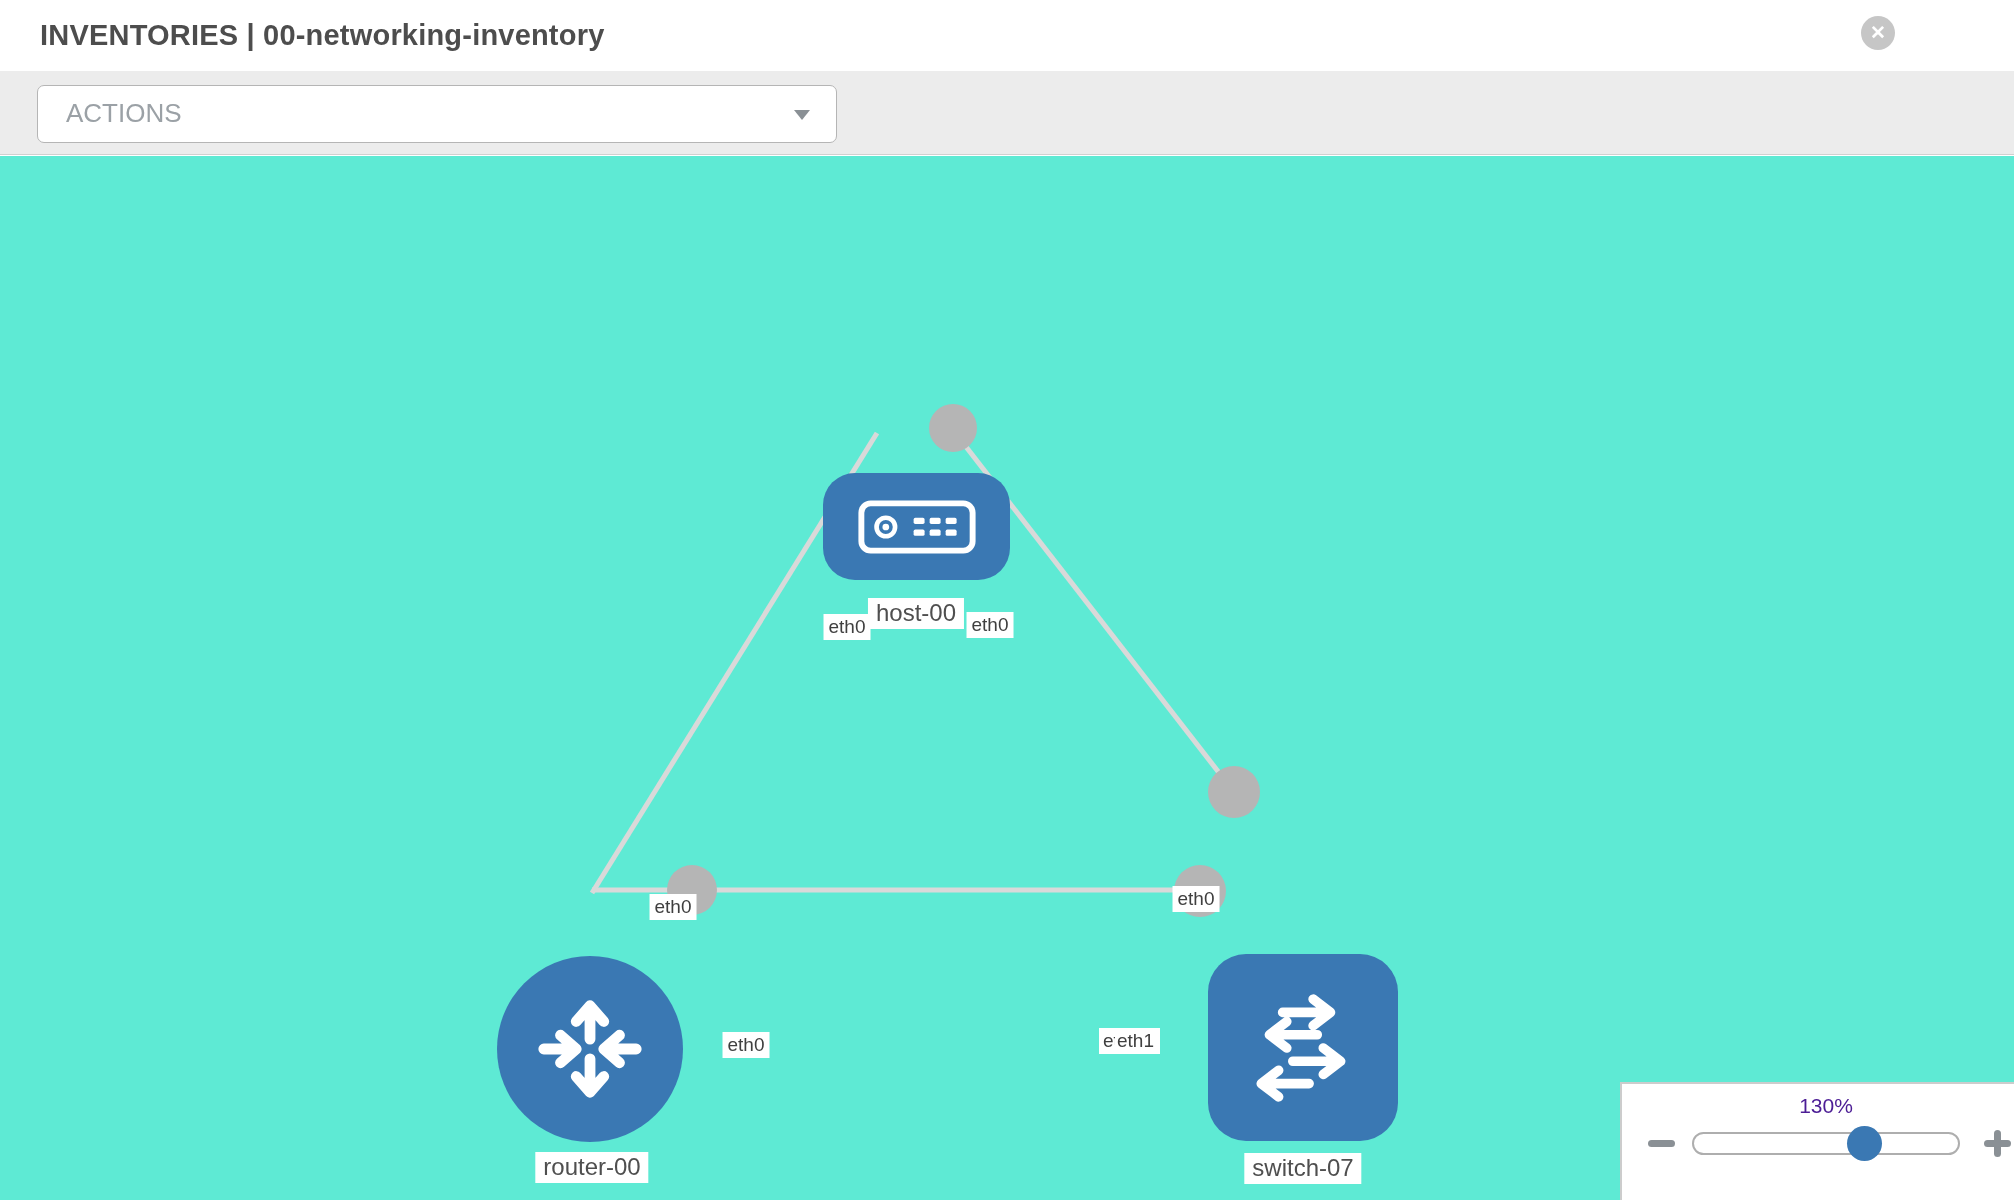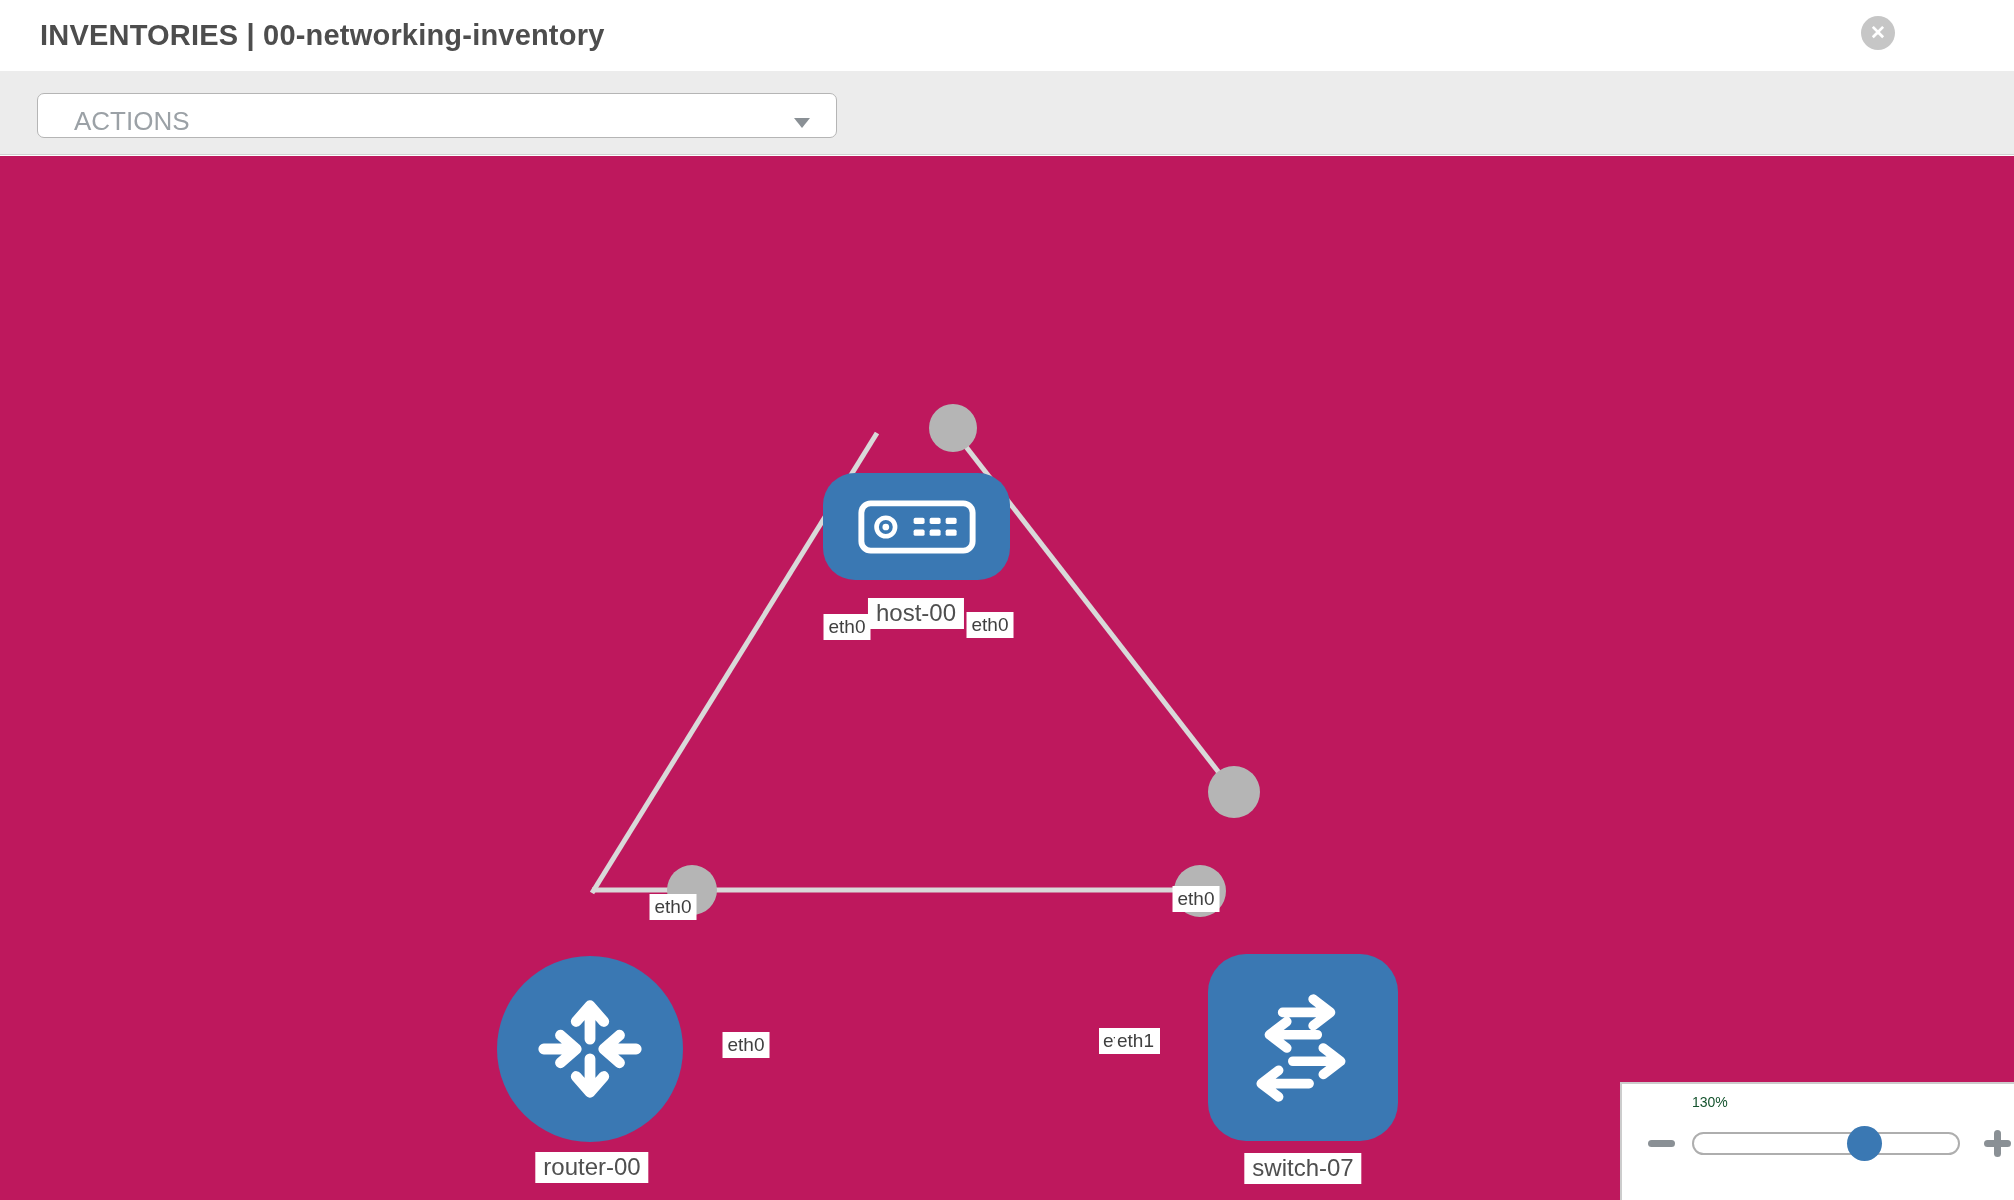"ACTIONS" .dd { height: 45px -> 58px; margin-top: 8px -> none; padding-left: 36px -> 28px }
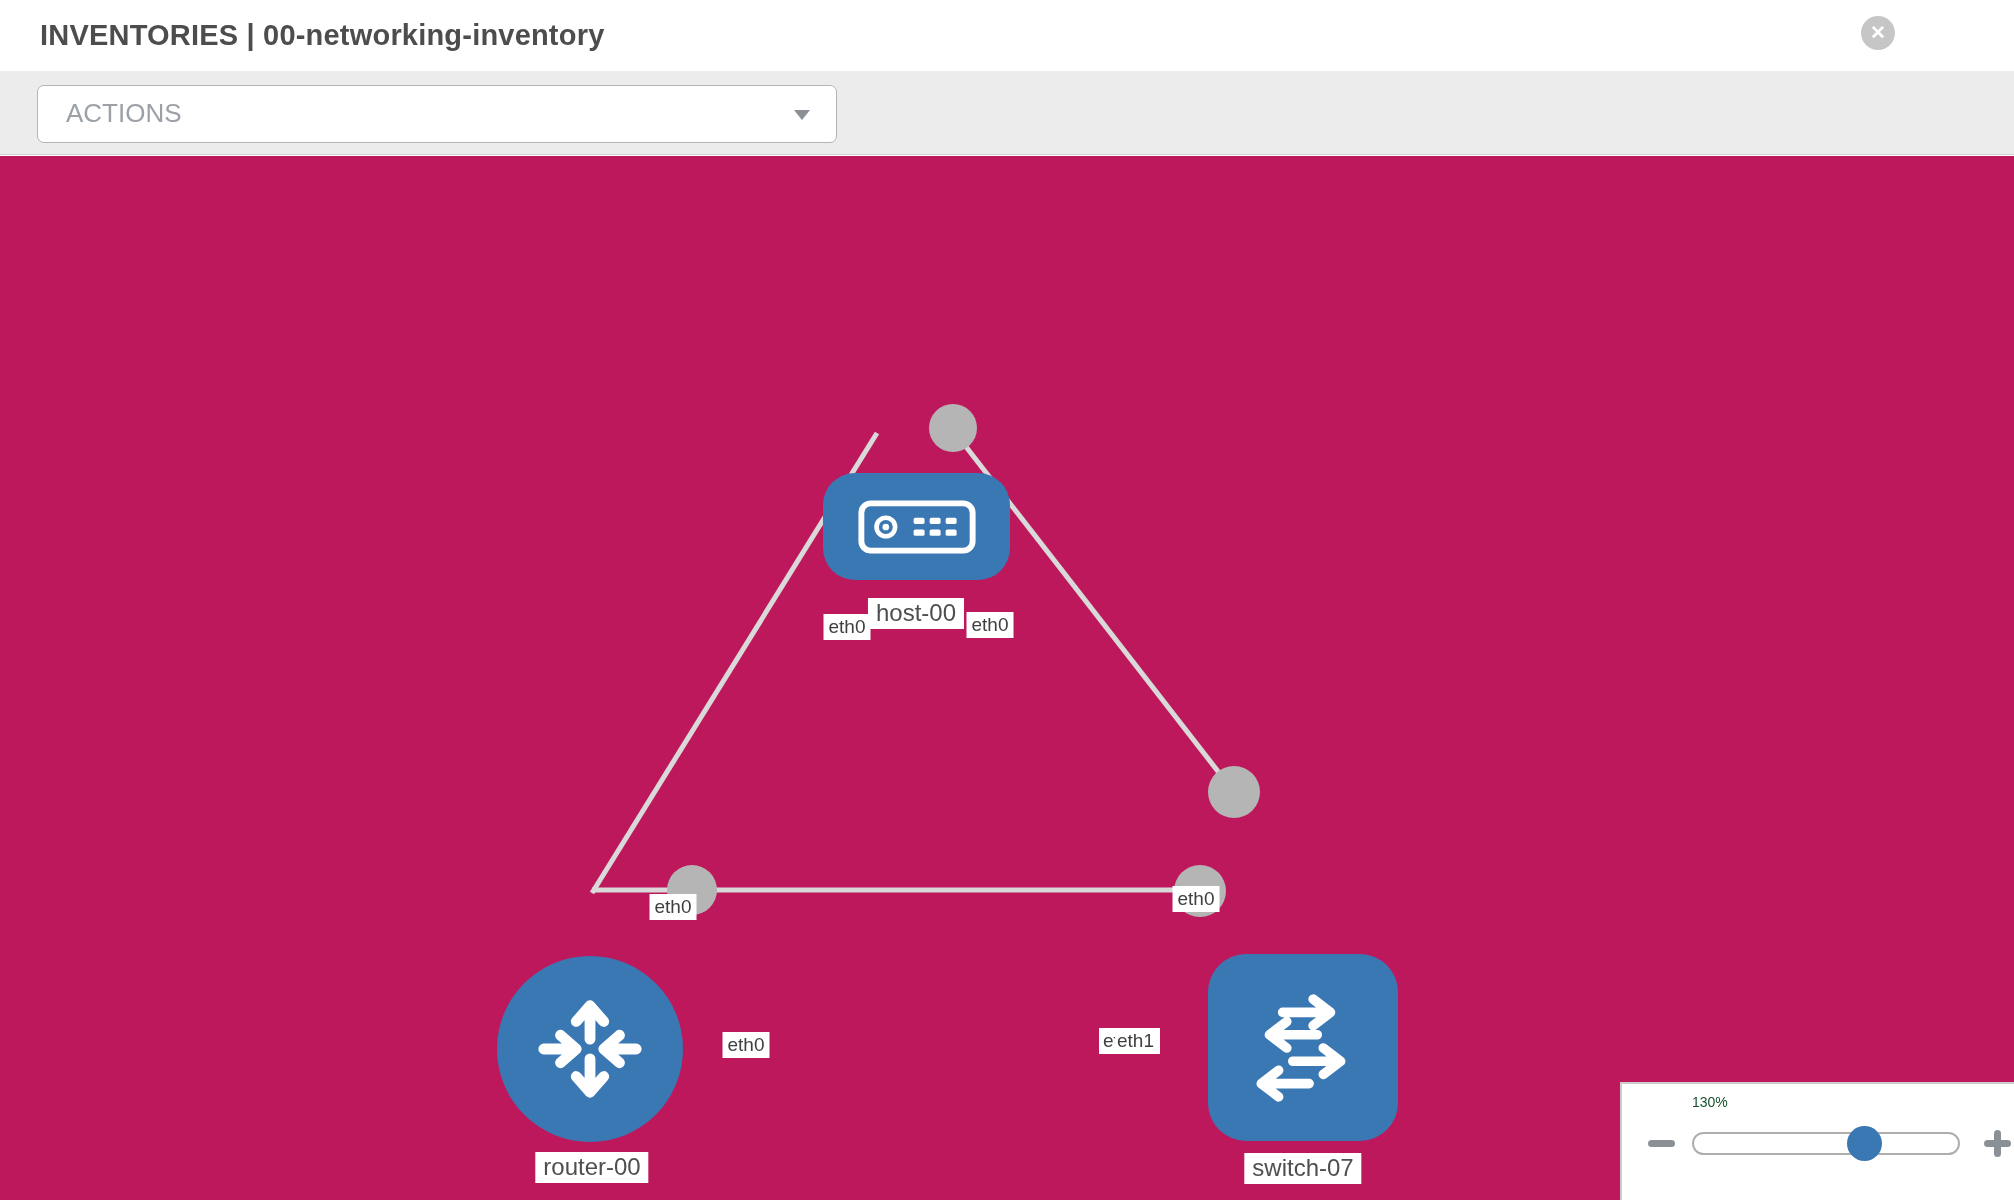"eth0" .canvas { background: #be185d -> #5eead4 }
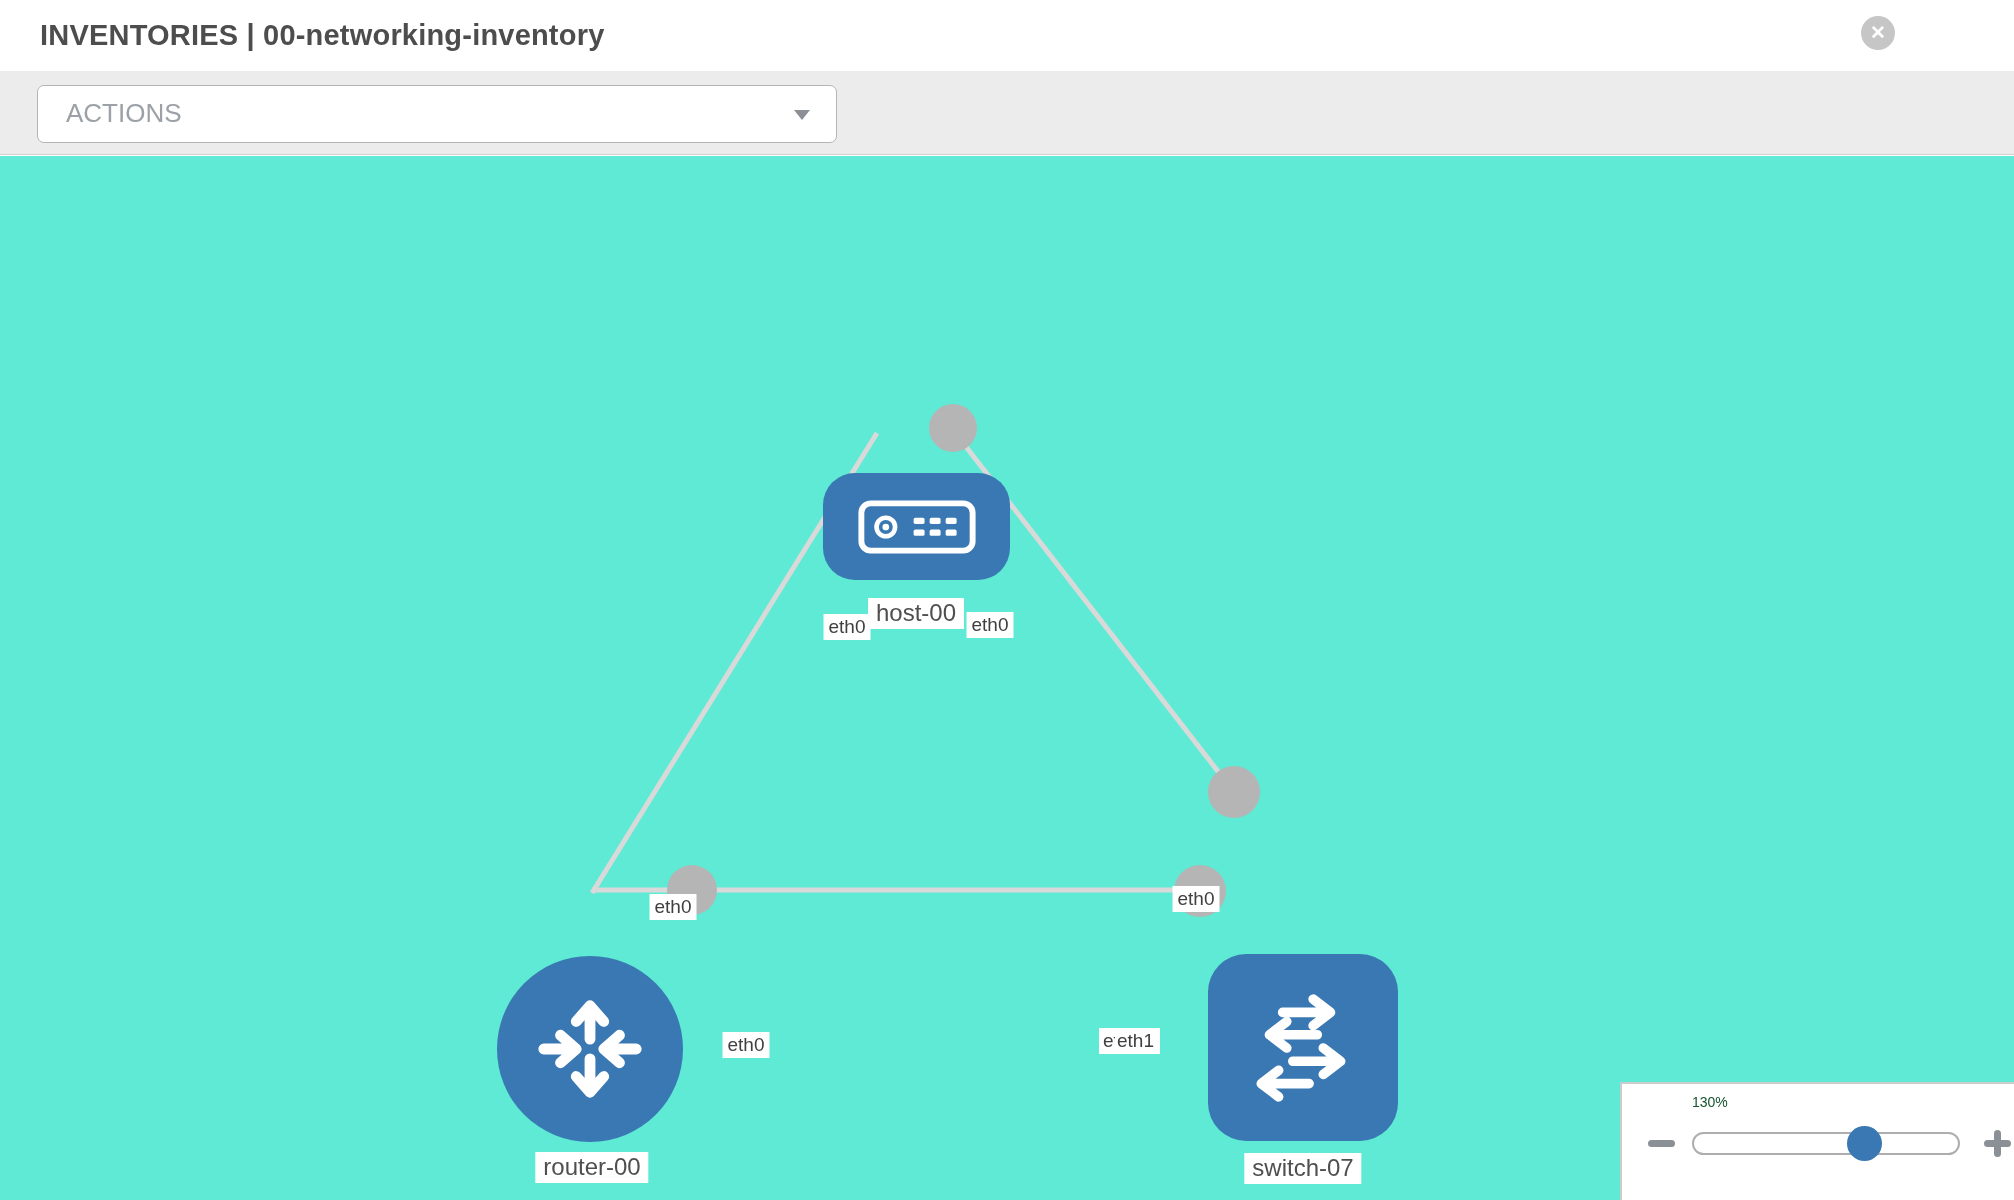"130%" .zoom-level { color: #14532d -> #4c1d95; font-size: 14px -> 21px; text-align: left -> center }
